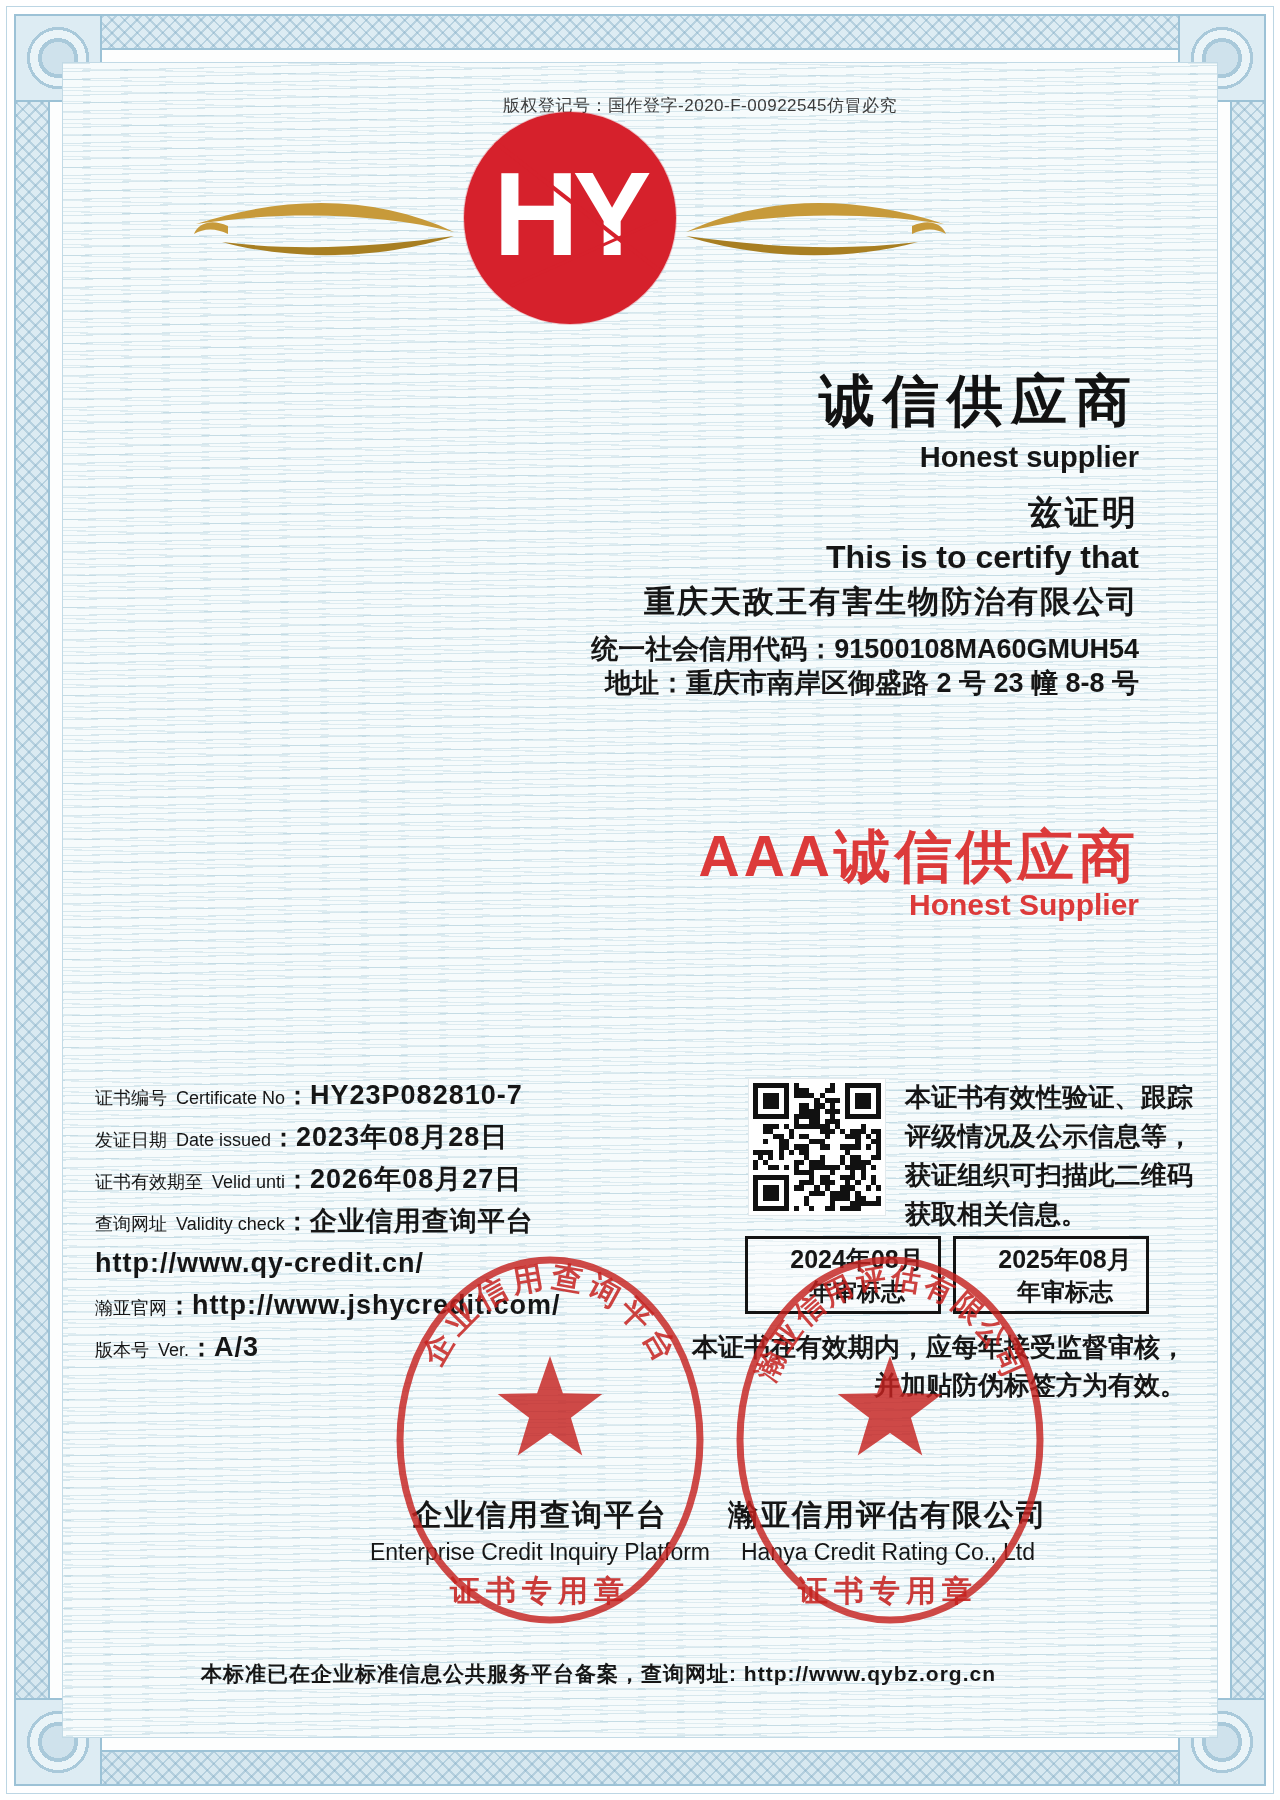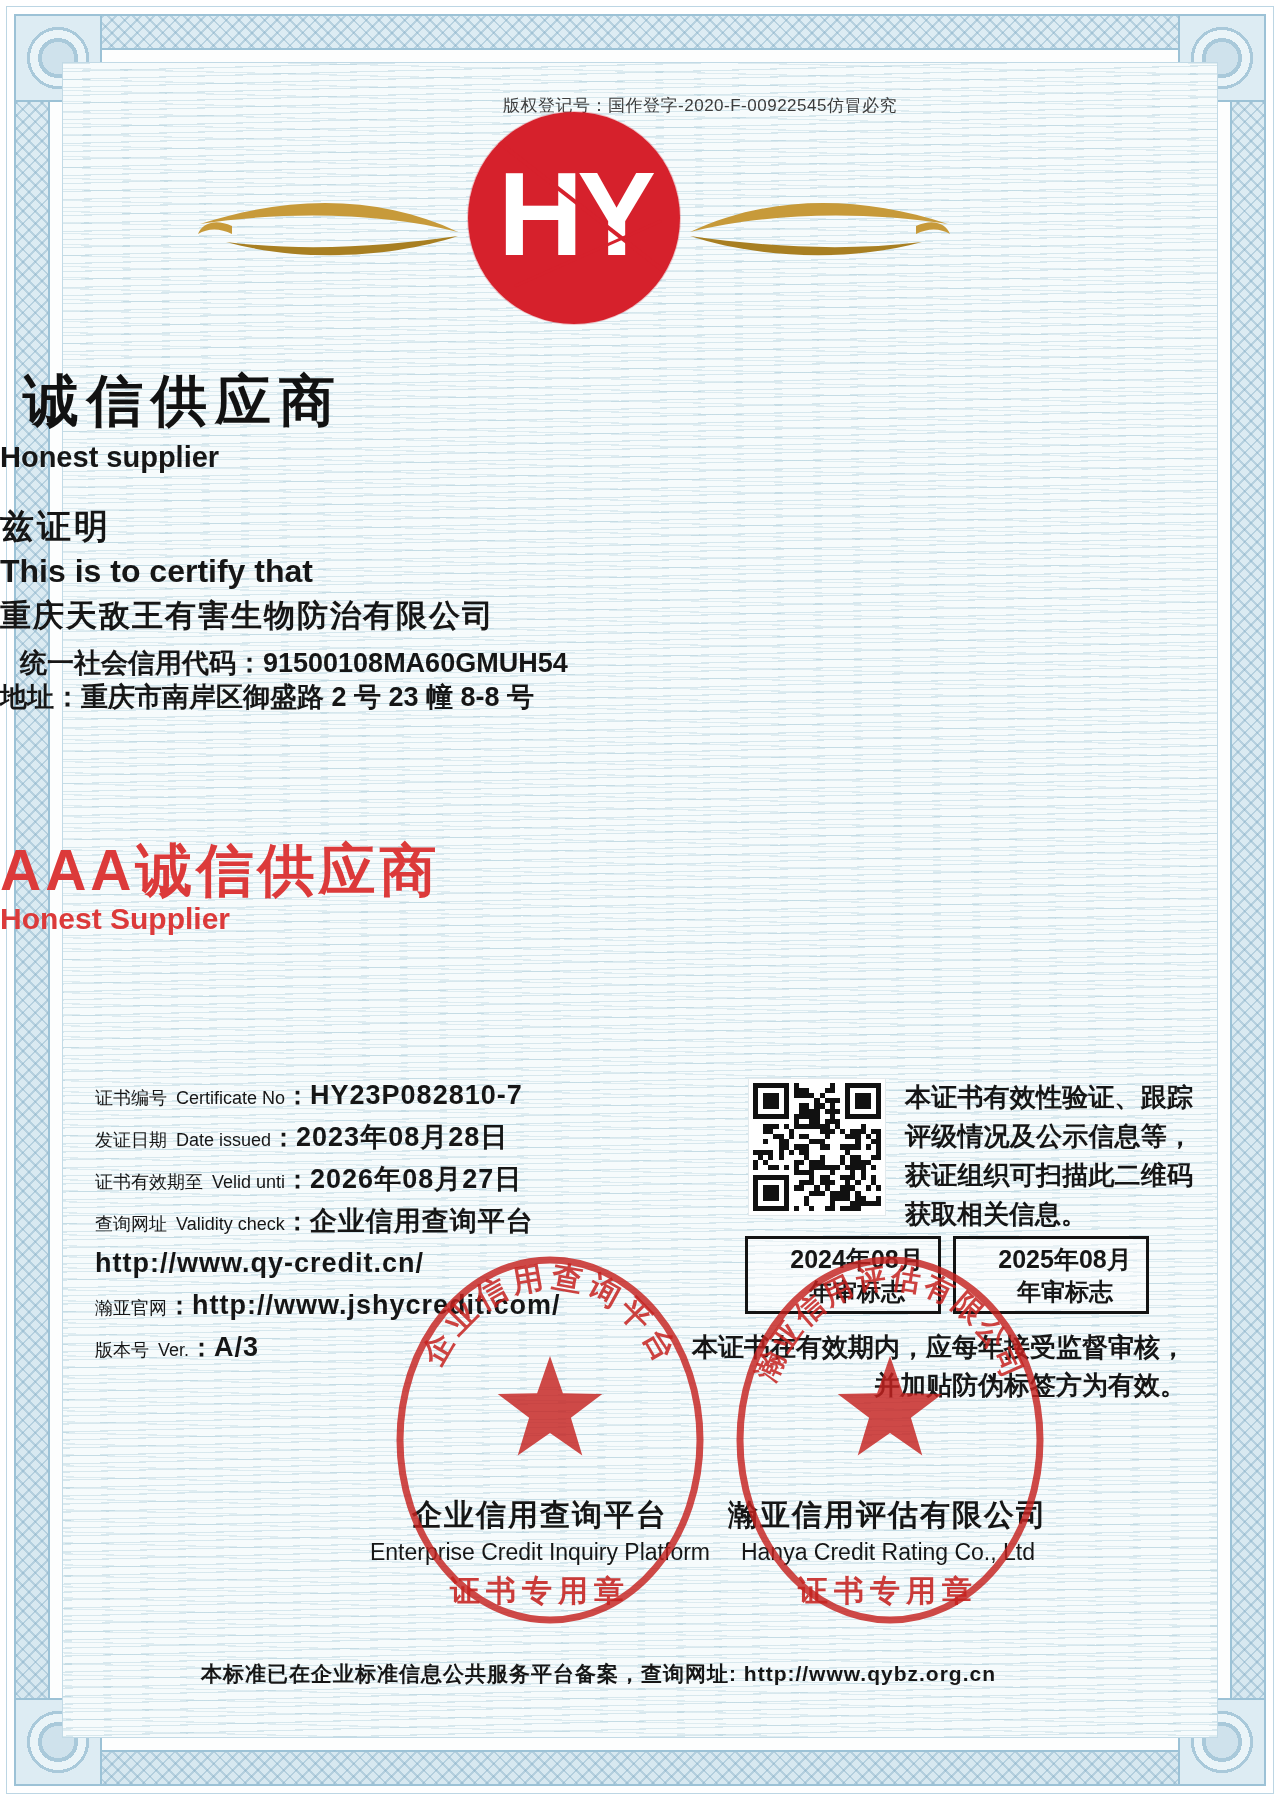"HY" .center-col { right: 132px -> 141px; text-align: left -> right }
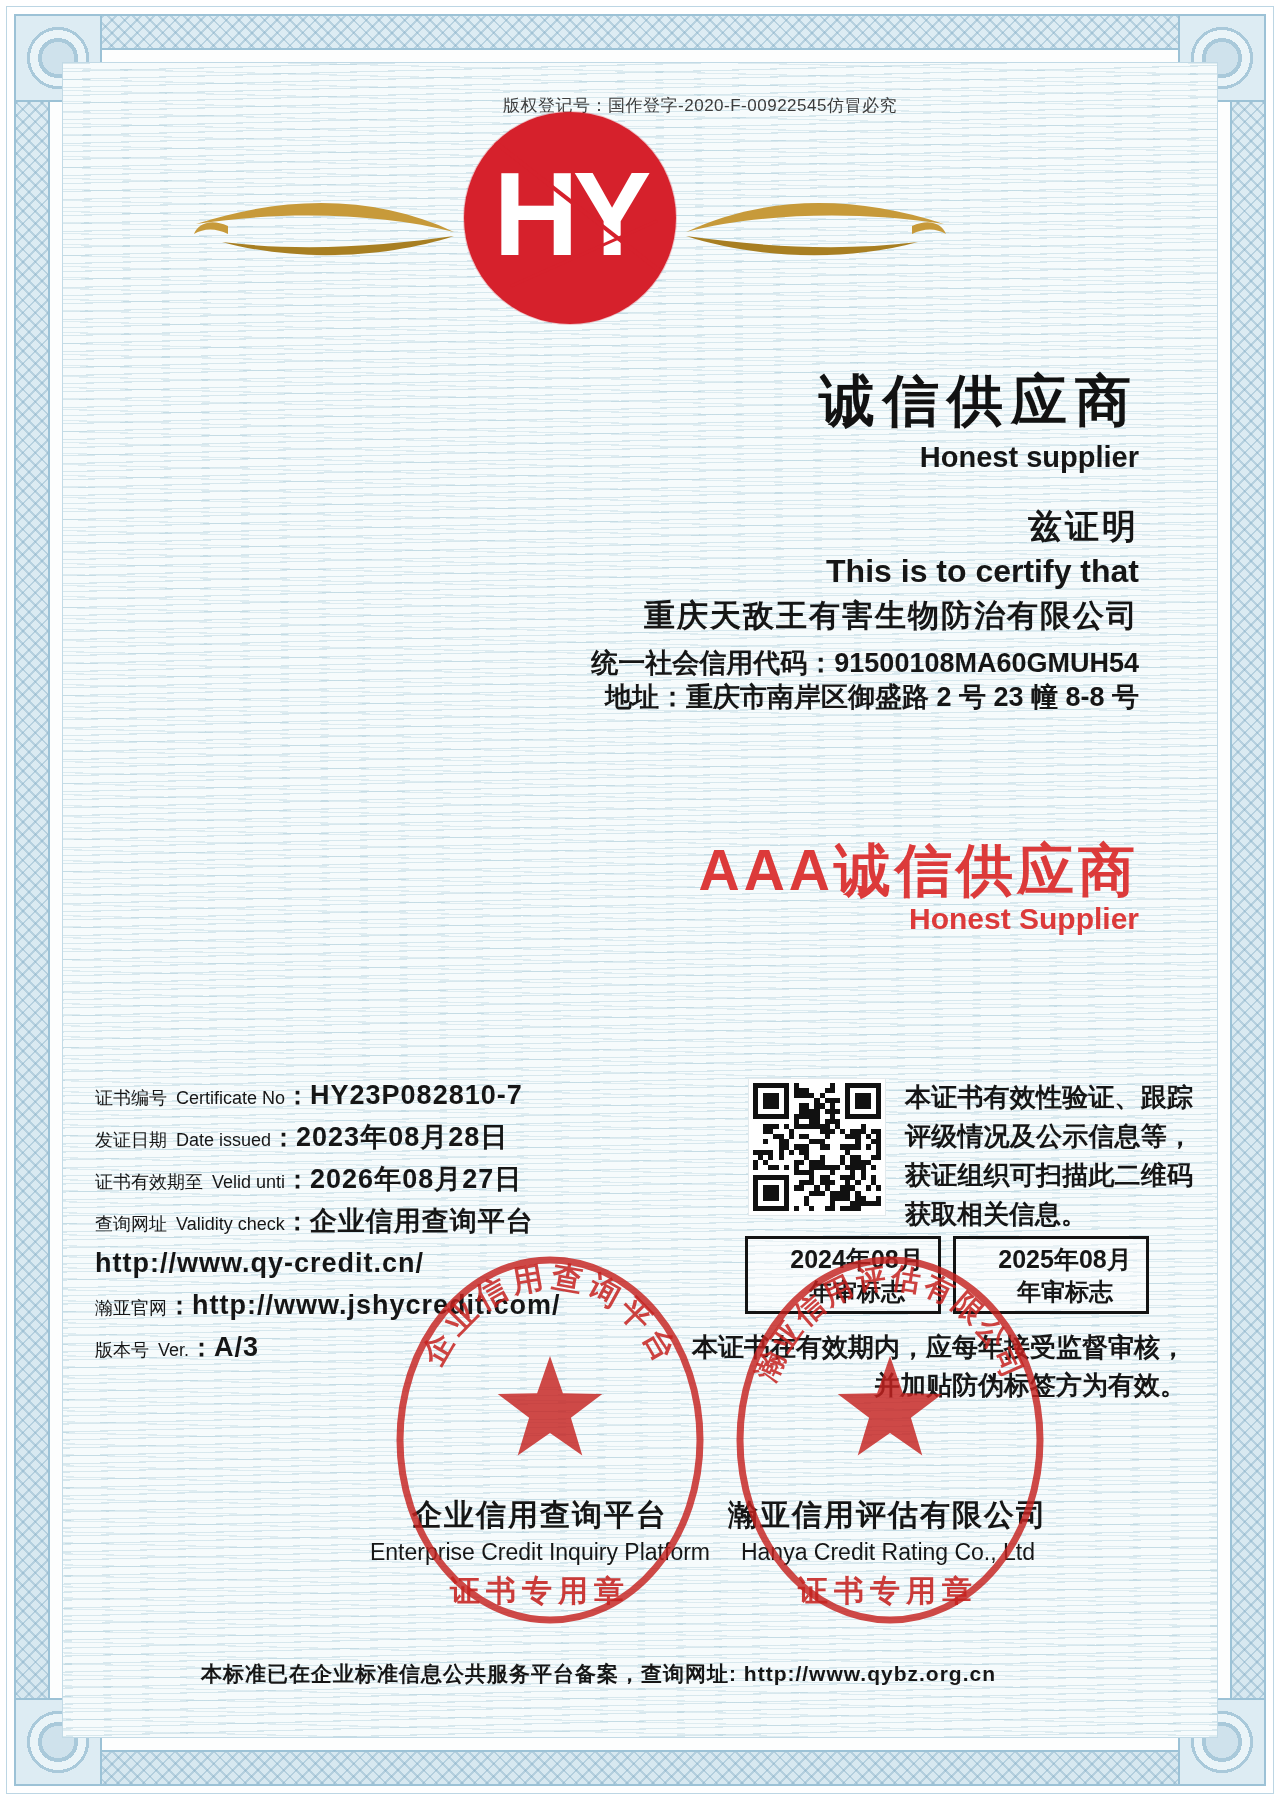"兹证明" .certify-cn { margin-top: 32px -> 18px }
